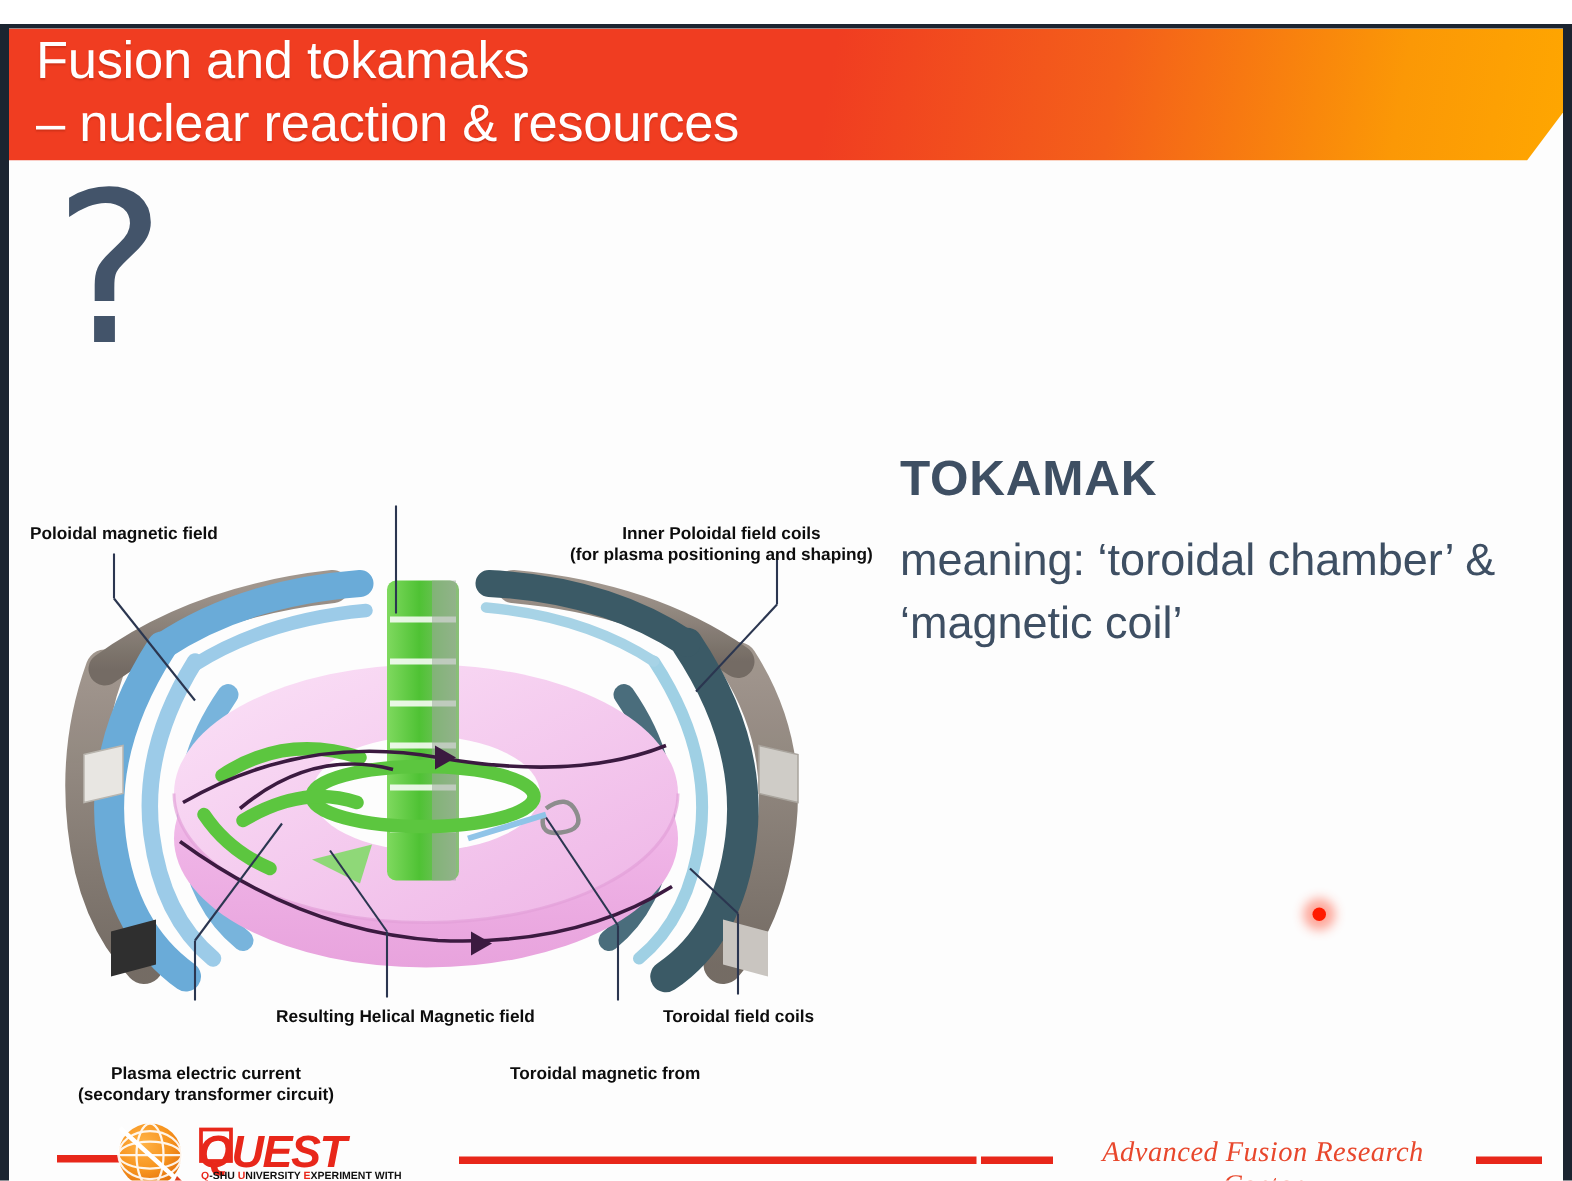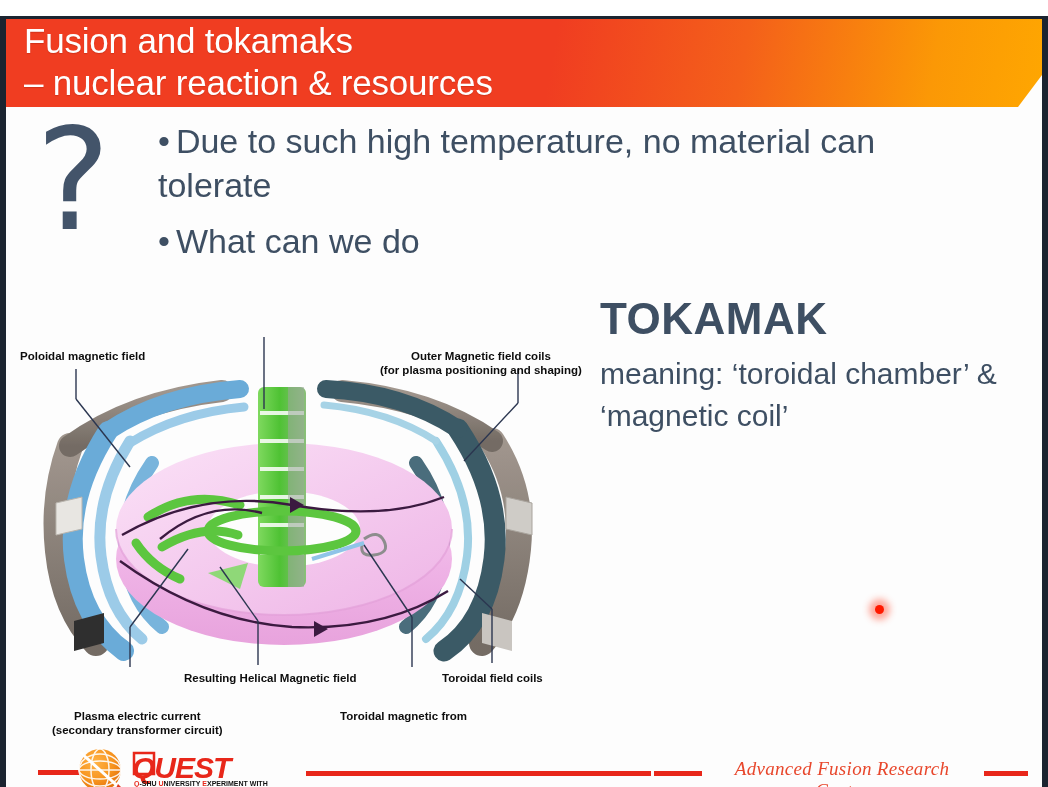"• Due to such high" div.bullets { html: <div> <div><span>•</span><span>Due to such high temperature, no material can tolerate</span></div> <div><span>•</span><span>What can we do</span></div> </div> -> none }
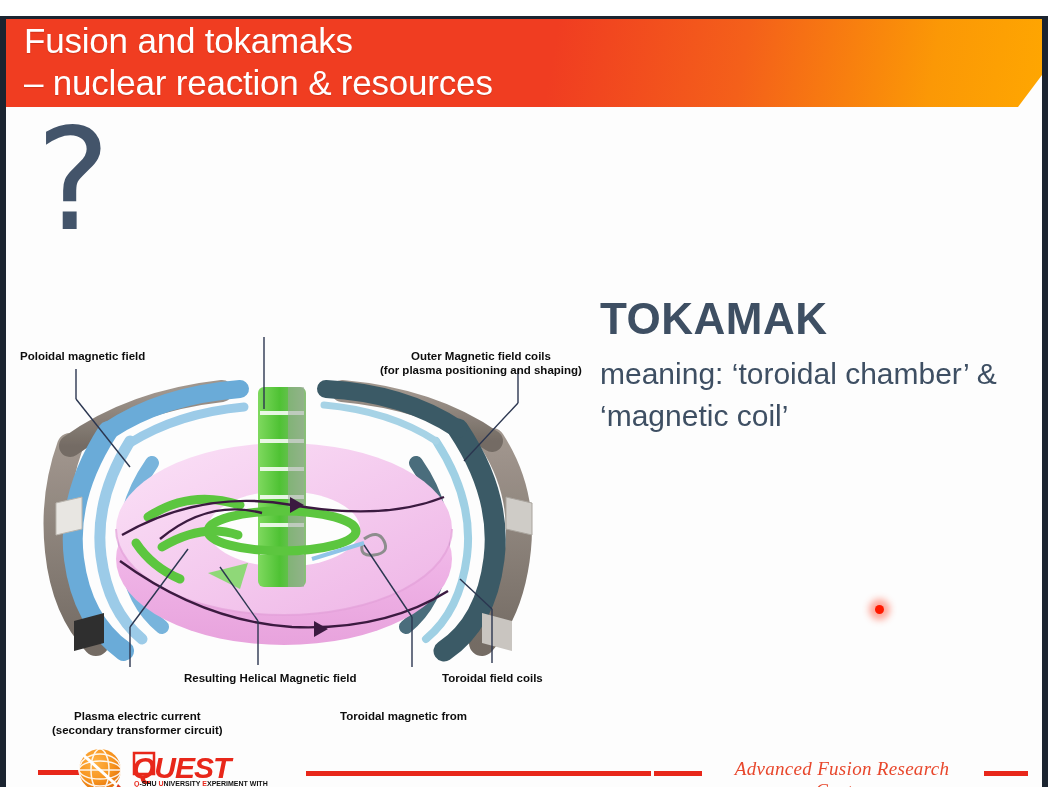"TOKAMAK" .tok-head { font-size: 44px -> 33px }
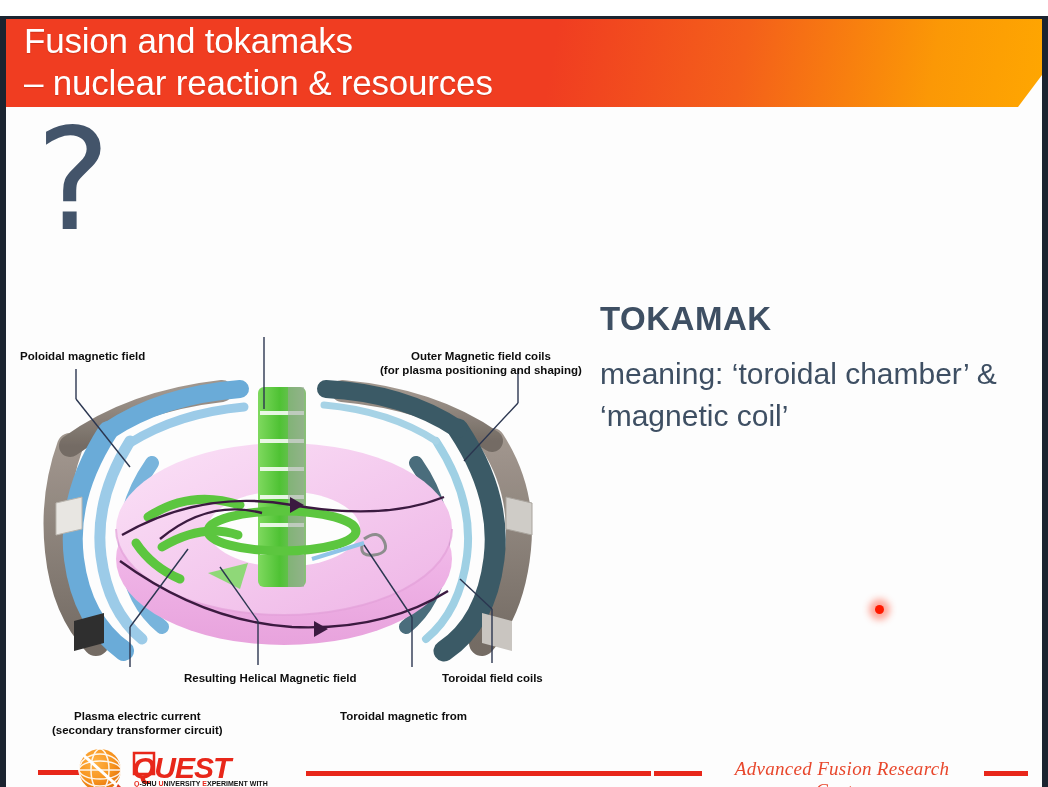"Outer Magnetic field coils" span { text: Outer Magnetic -> Inner Poloidal }
